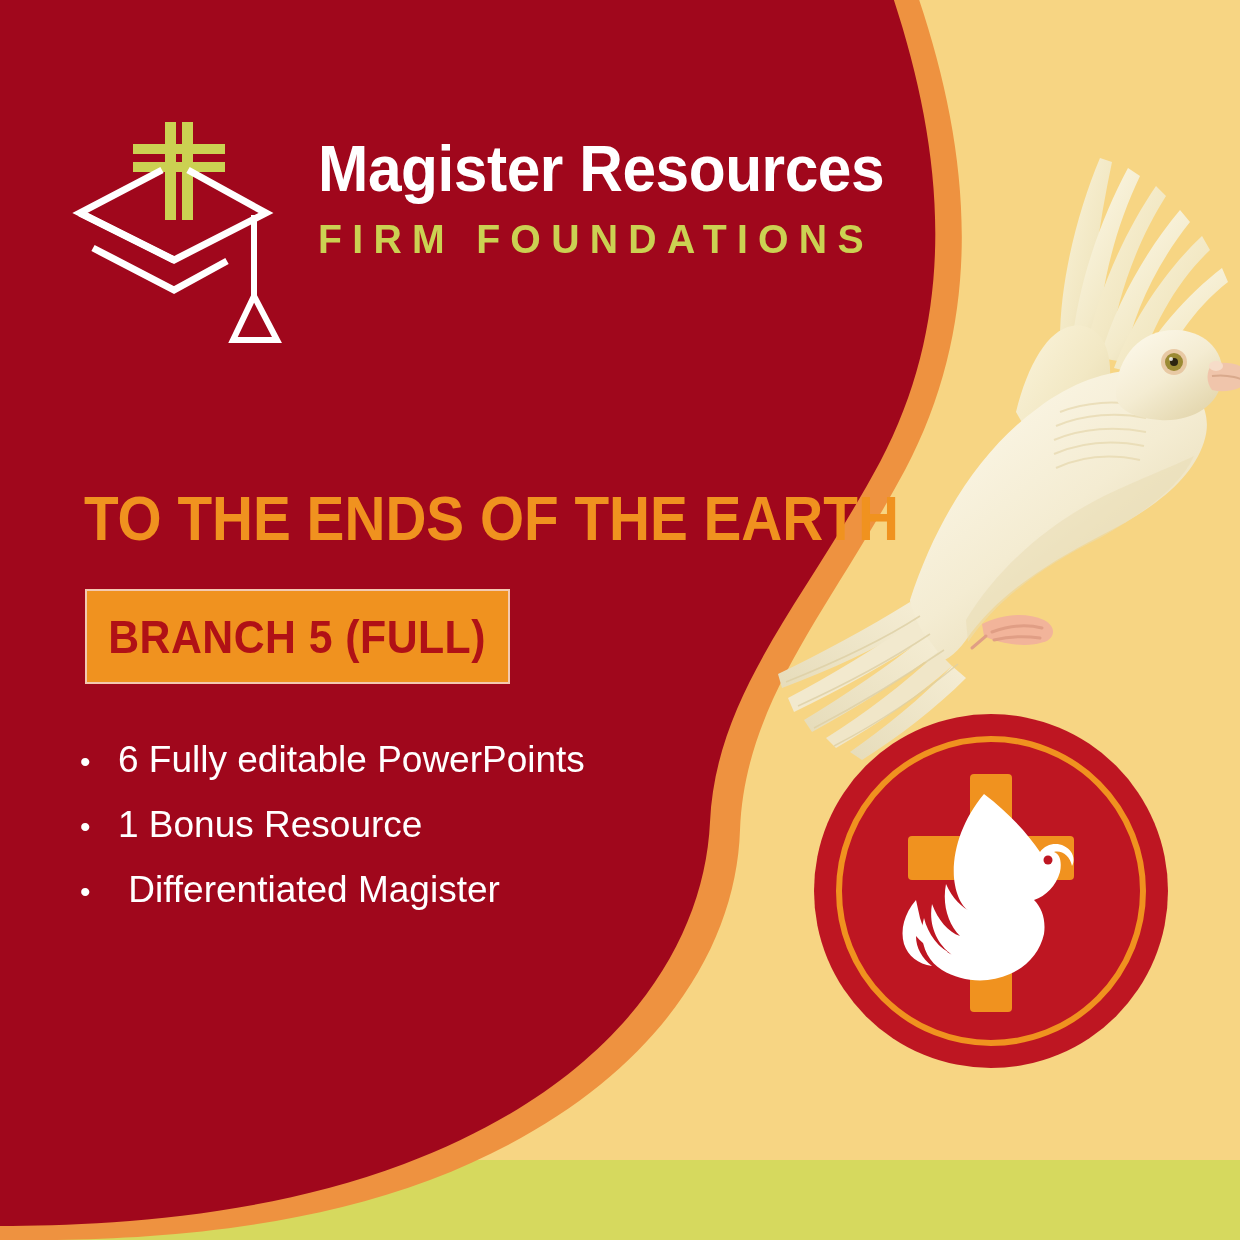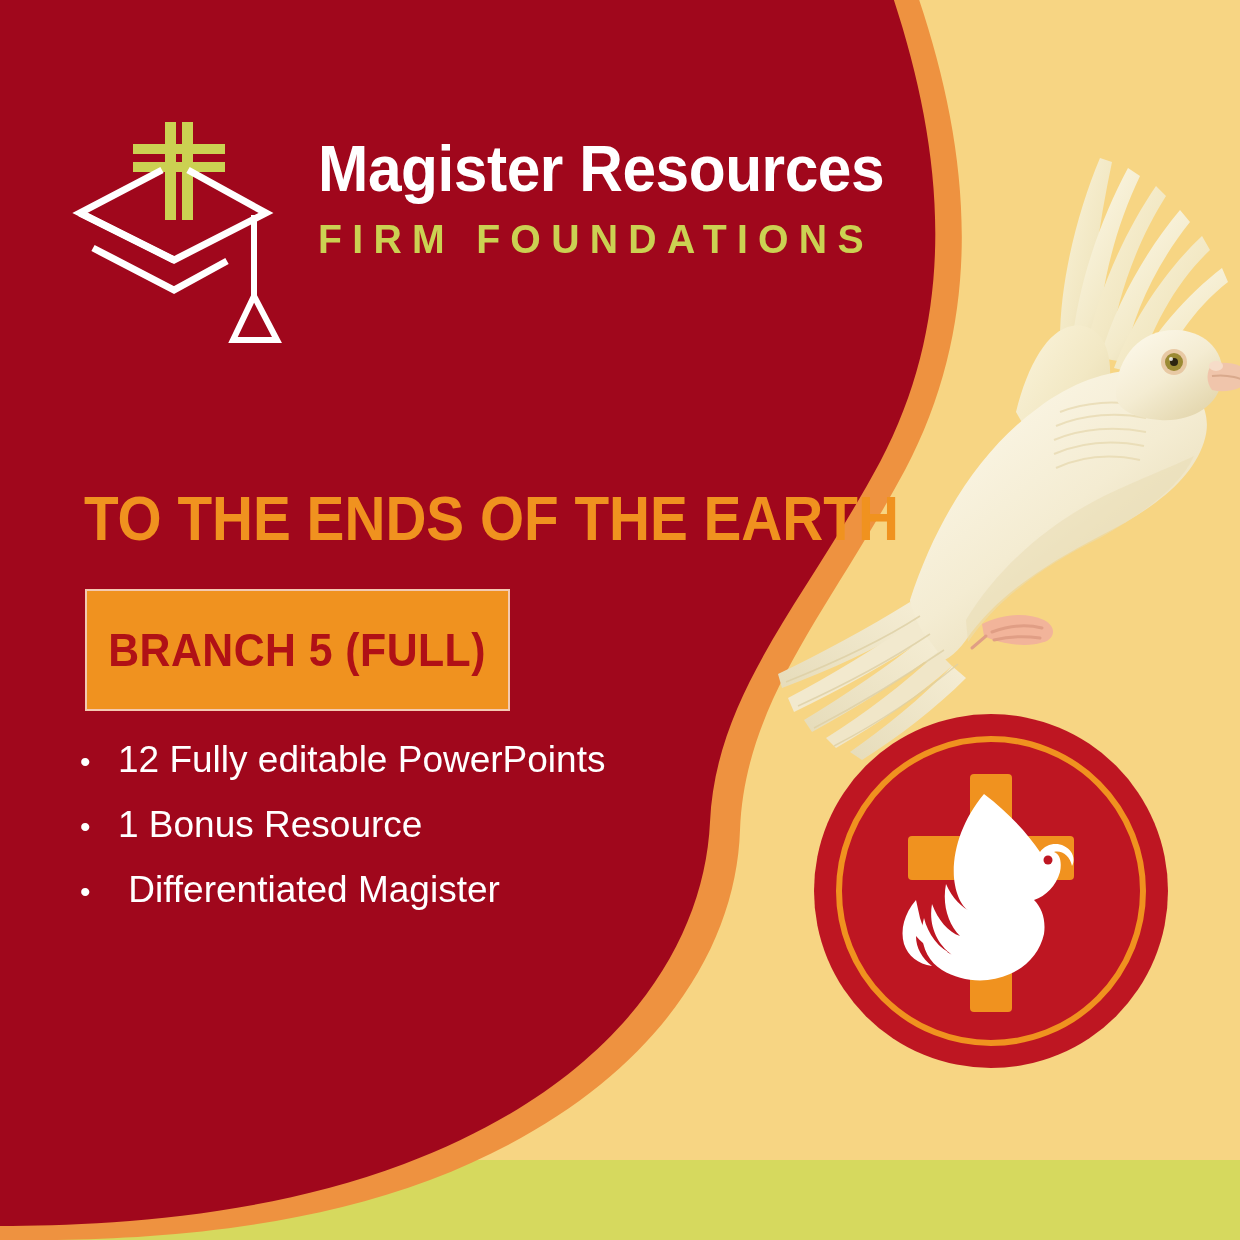"BRANCH 5 (FULL)" .badge { height: 122px -> 95px }
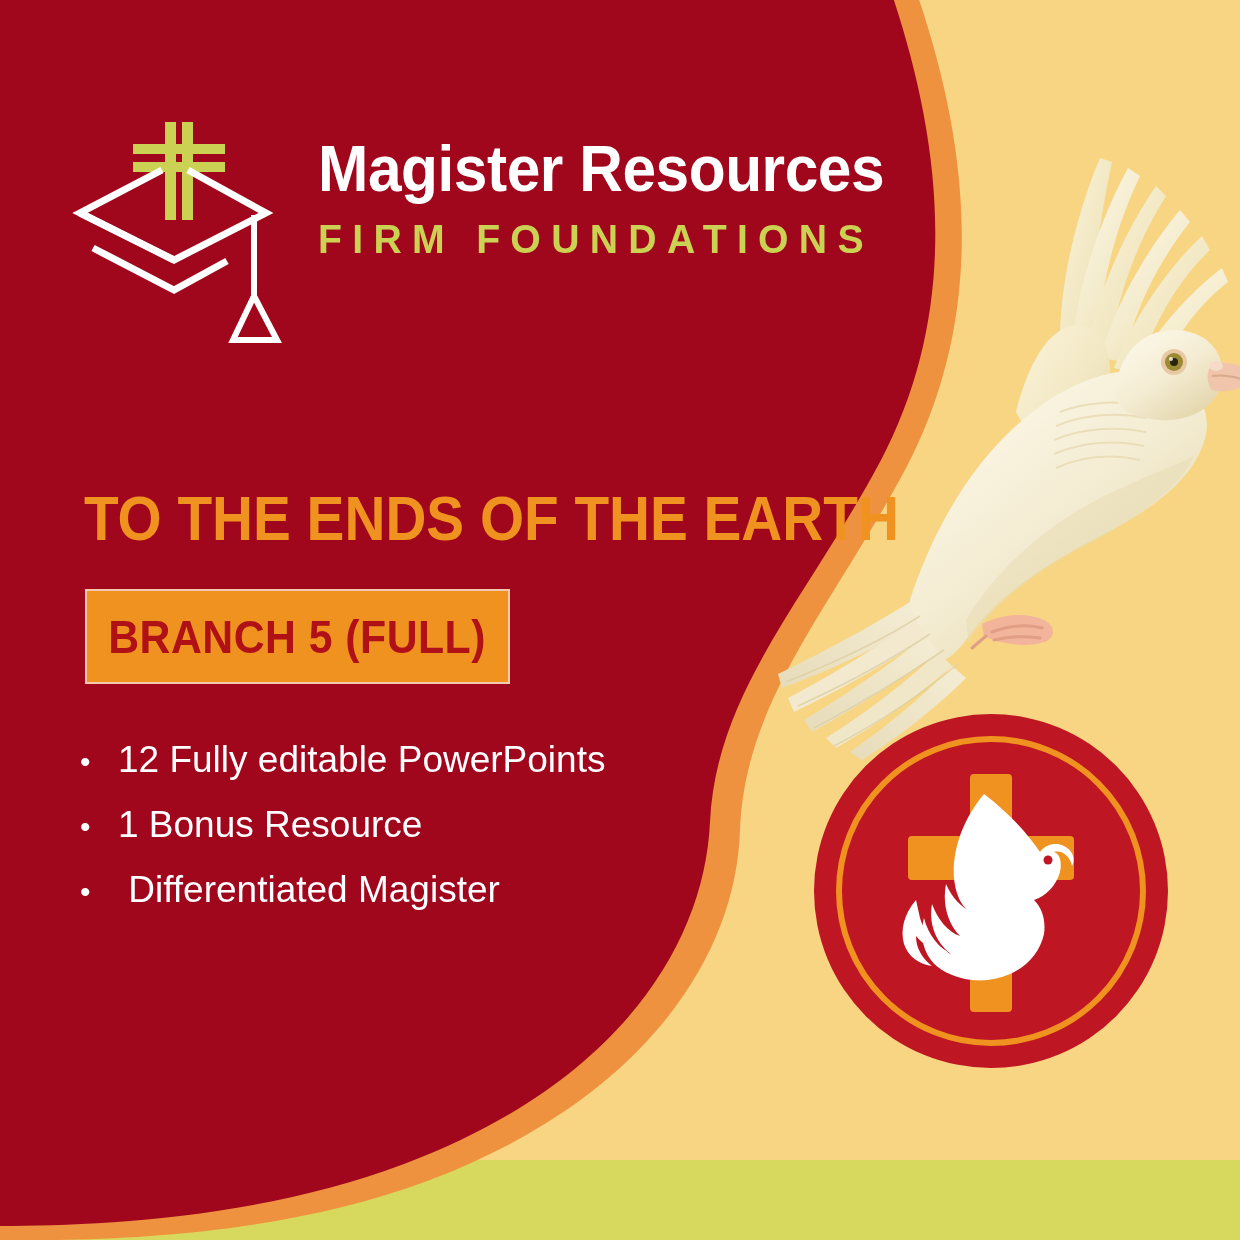"12 Fully editable PowerPoints" span.bullet-text { text: 12 -> 6 }
